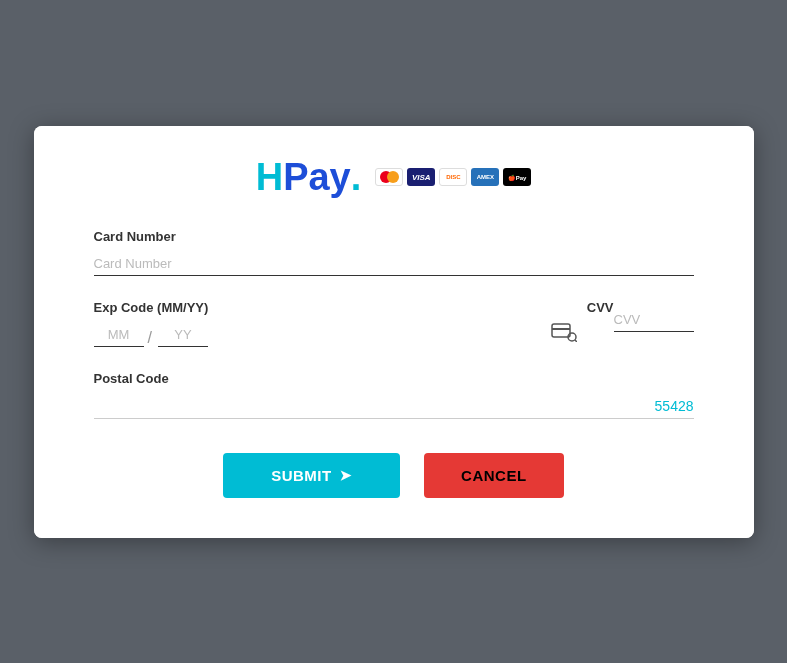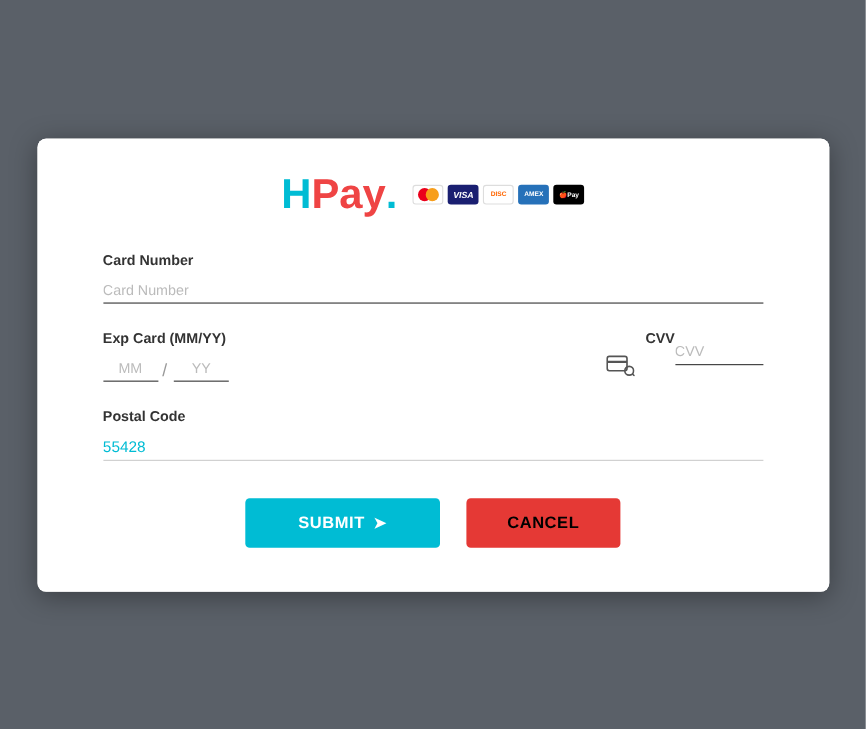"Pay" .hpay-pay { color: #ef4444 -> #1d4ed8 }
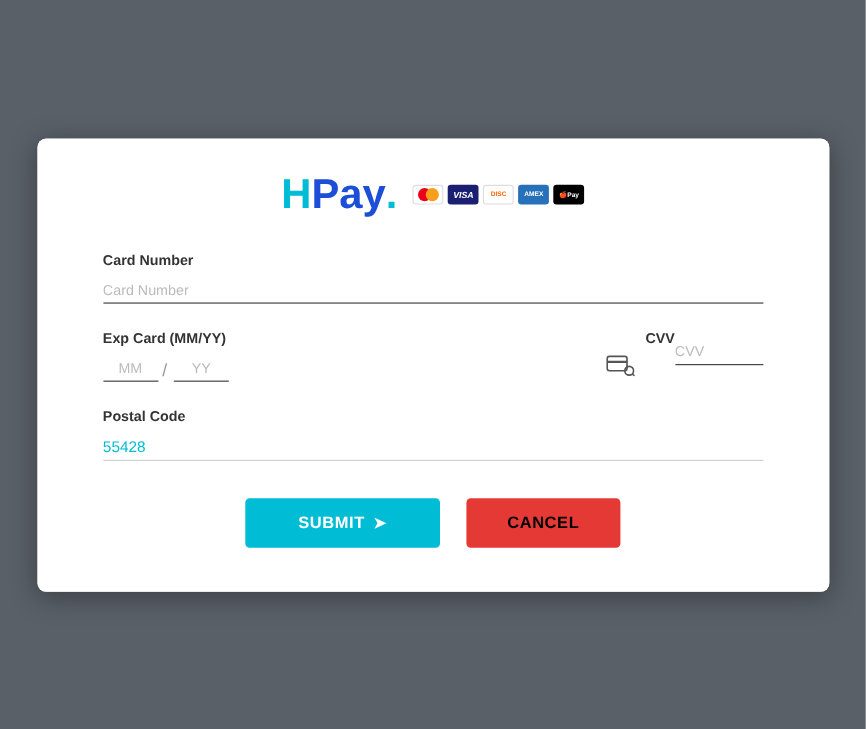"Exp Card (MM/YY)" label.field-label { text: Card -> Code }
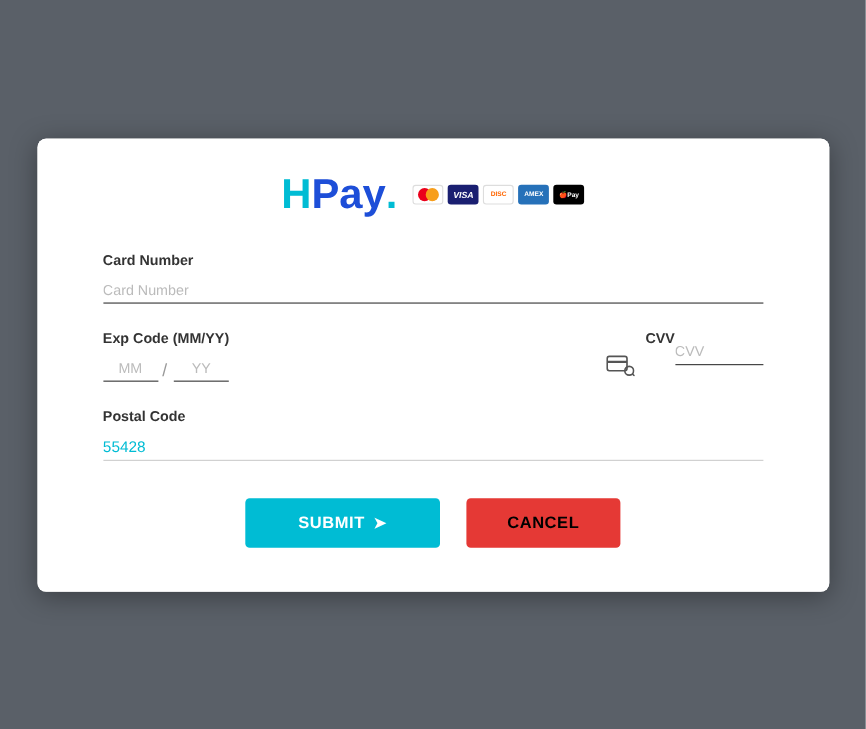"55428" .postal-value { text-align: none -> right }
